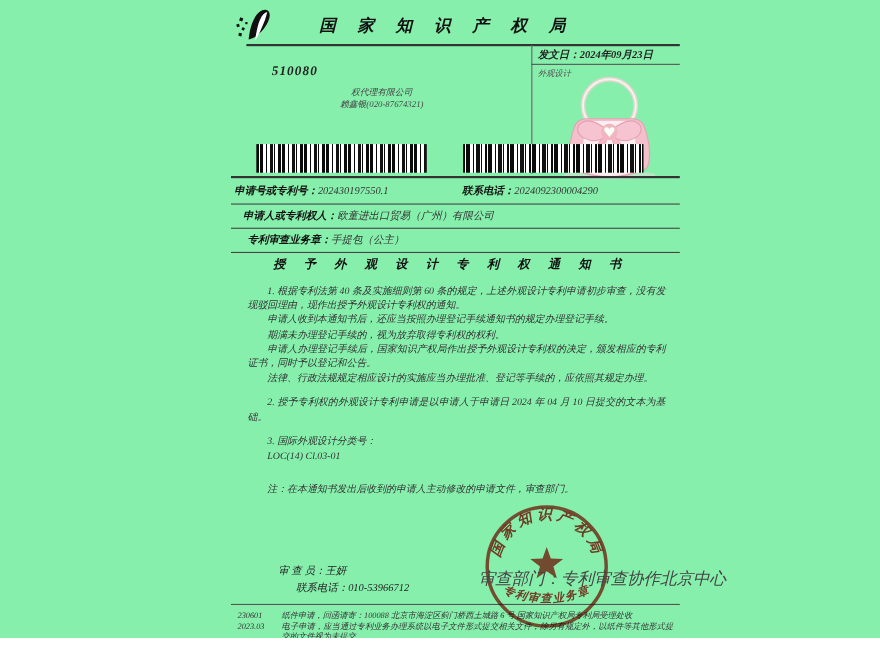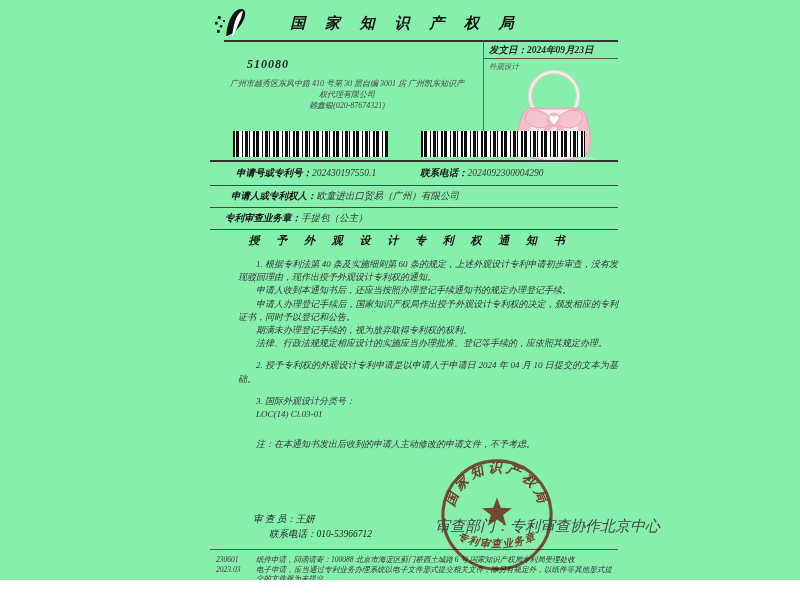"广州市越秀区东风中路 410 号第 30 层自编" div { html: <div>广州市越秀区东风中路 410 号第 30 层自编 3001 房 广州凯东知识产</div> -> none }
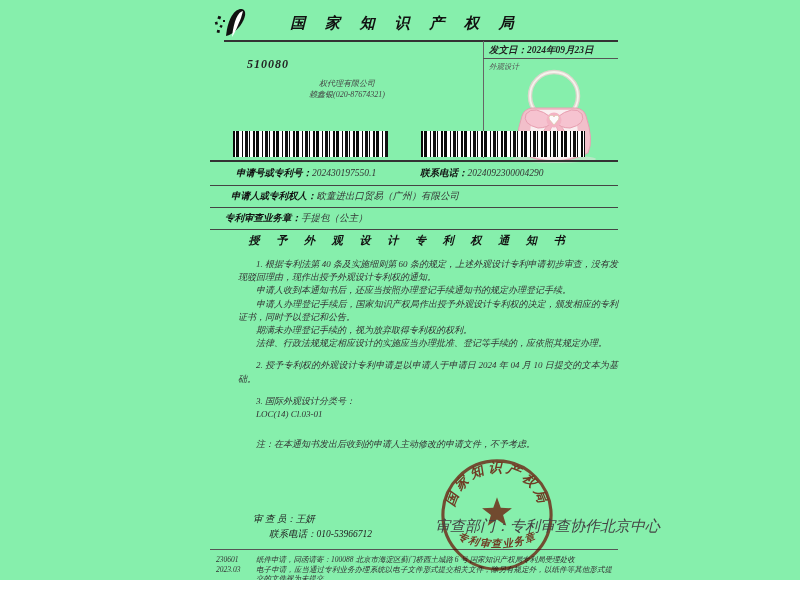"申请号或专利号：202430197550.1" div.field-row { left: 236px -> 213px }
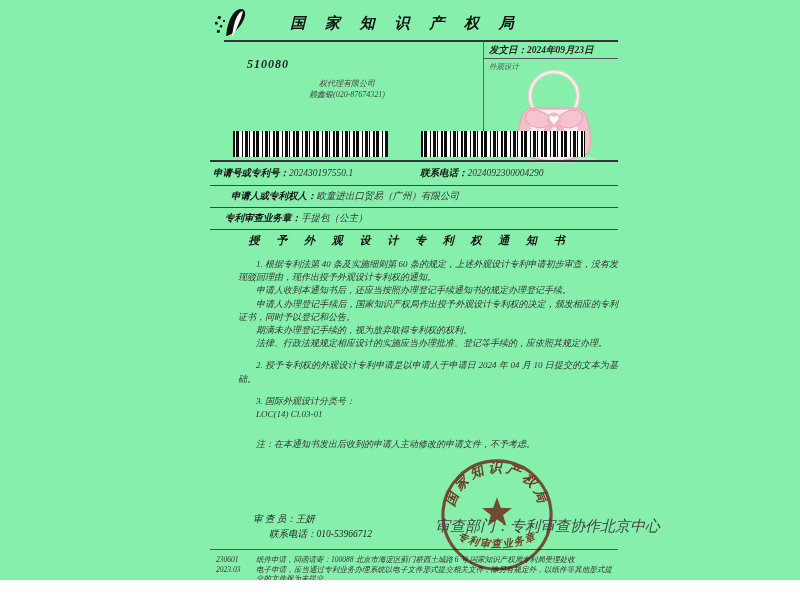"申请人或专利权人：欧童进出口贸易（广州）有限公司" div.field-row { left: 231px -> 221px }
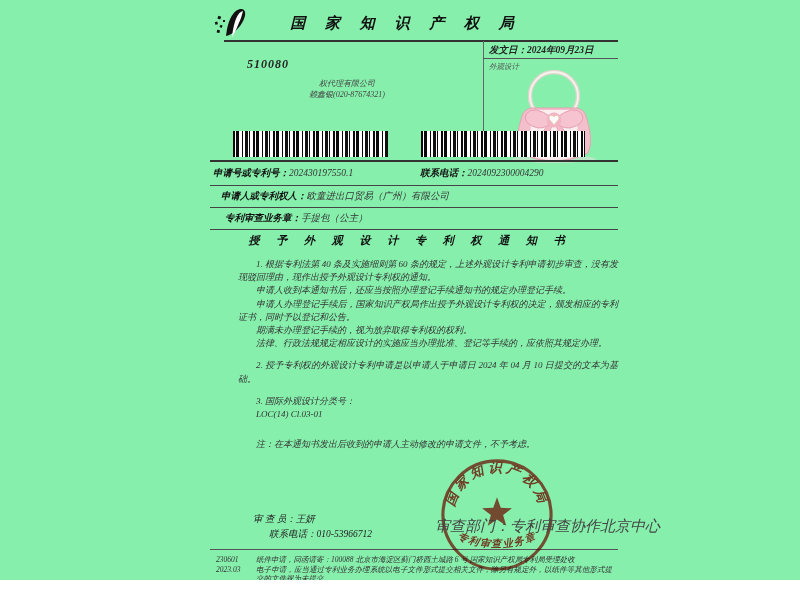"1. 根据专利法第 40 条及实施细则第 60" .body-text { margin-left: 13px -> none }
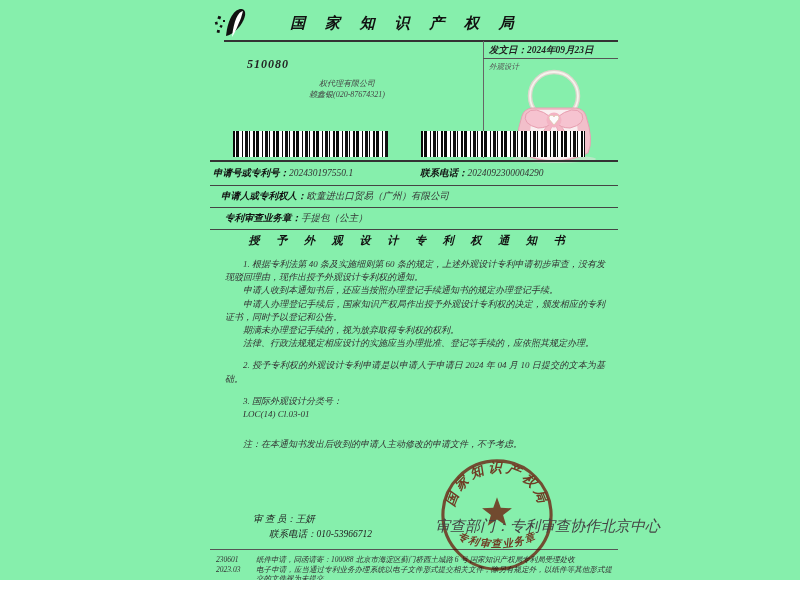"申请人办理登记手续后，国家知识产权局作出授予外观设计专利权的决定，颁发相应的专利" p { order: before "期满未办理登记手续的，视为放弃取得专利权的权利。" -> after "期满未办理登记手续的，视为放弃取得专利权的权利。" }
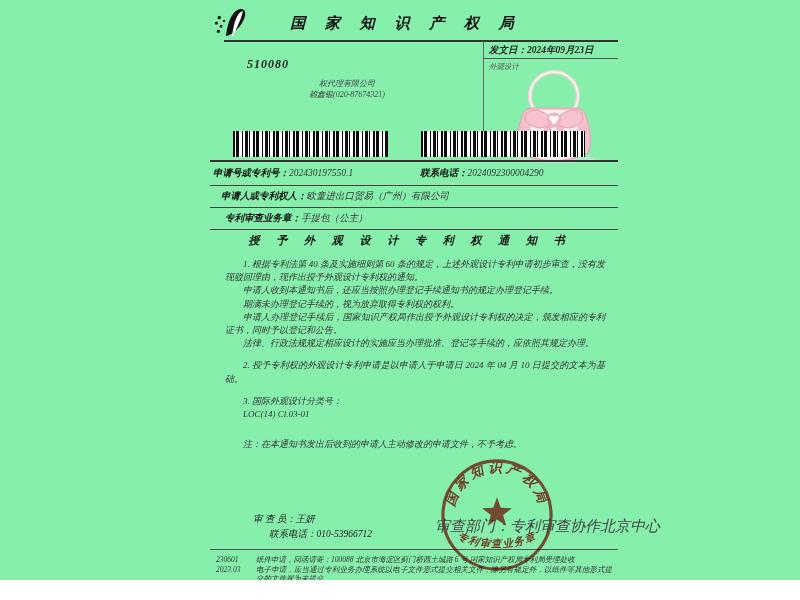"注：在本通知书发出后收到的申请人主动修改的申请文件，不予考虑。" p.gap { text: 不予考虑 -> 审查部门 }
